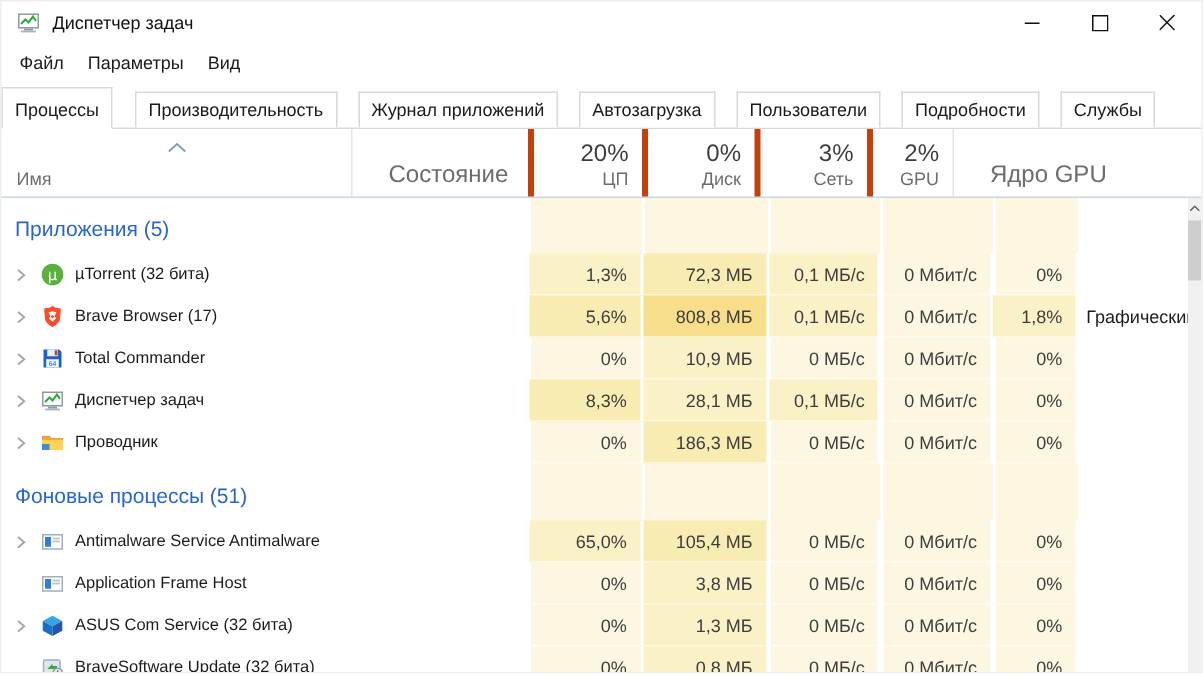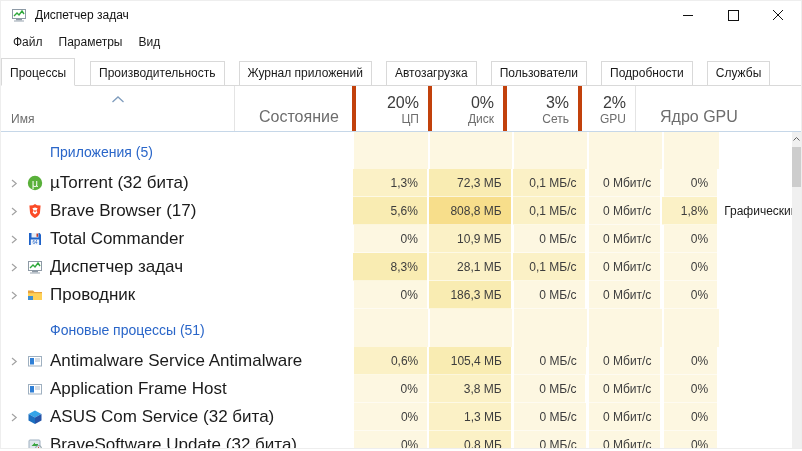"Приложения (5)" .row.group { margin-left: 40px -> none }
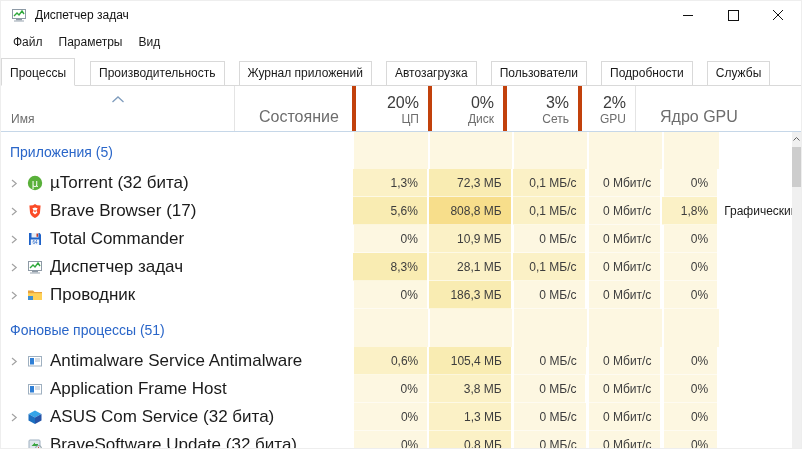"µTorrent (32 бита)" .rlabel { font-size: 17px -> 11px }
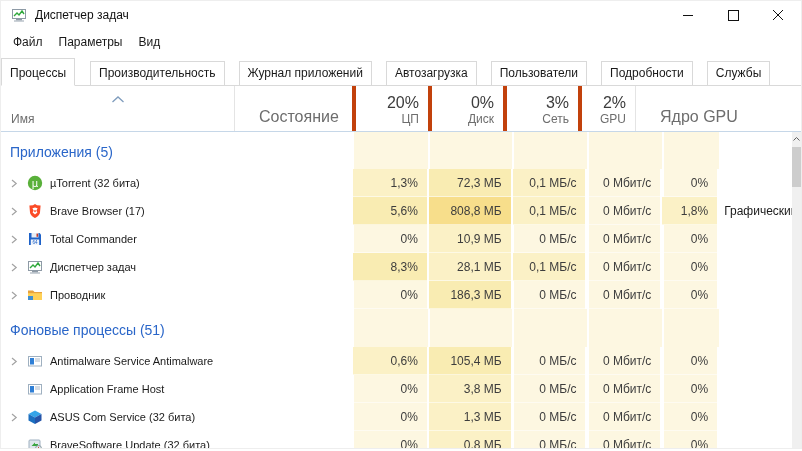"0,6%" div.cell { text: 0,6% -> 65,0% }
